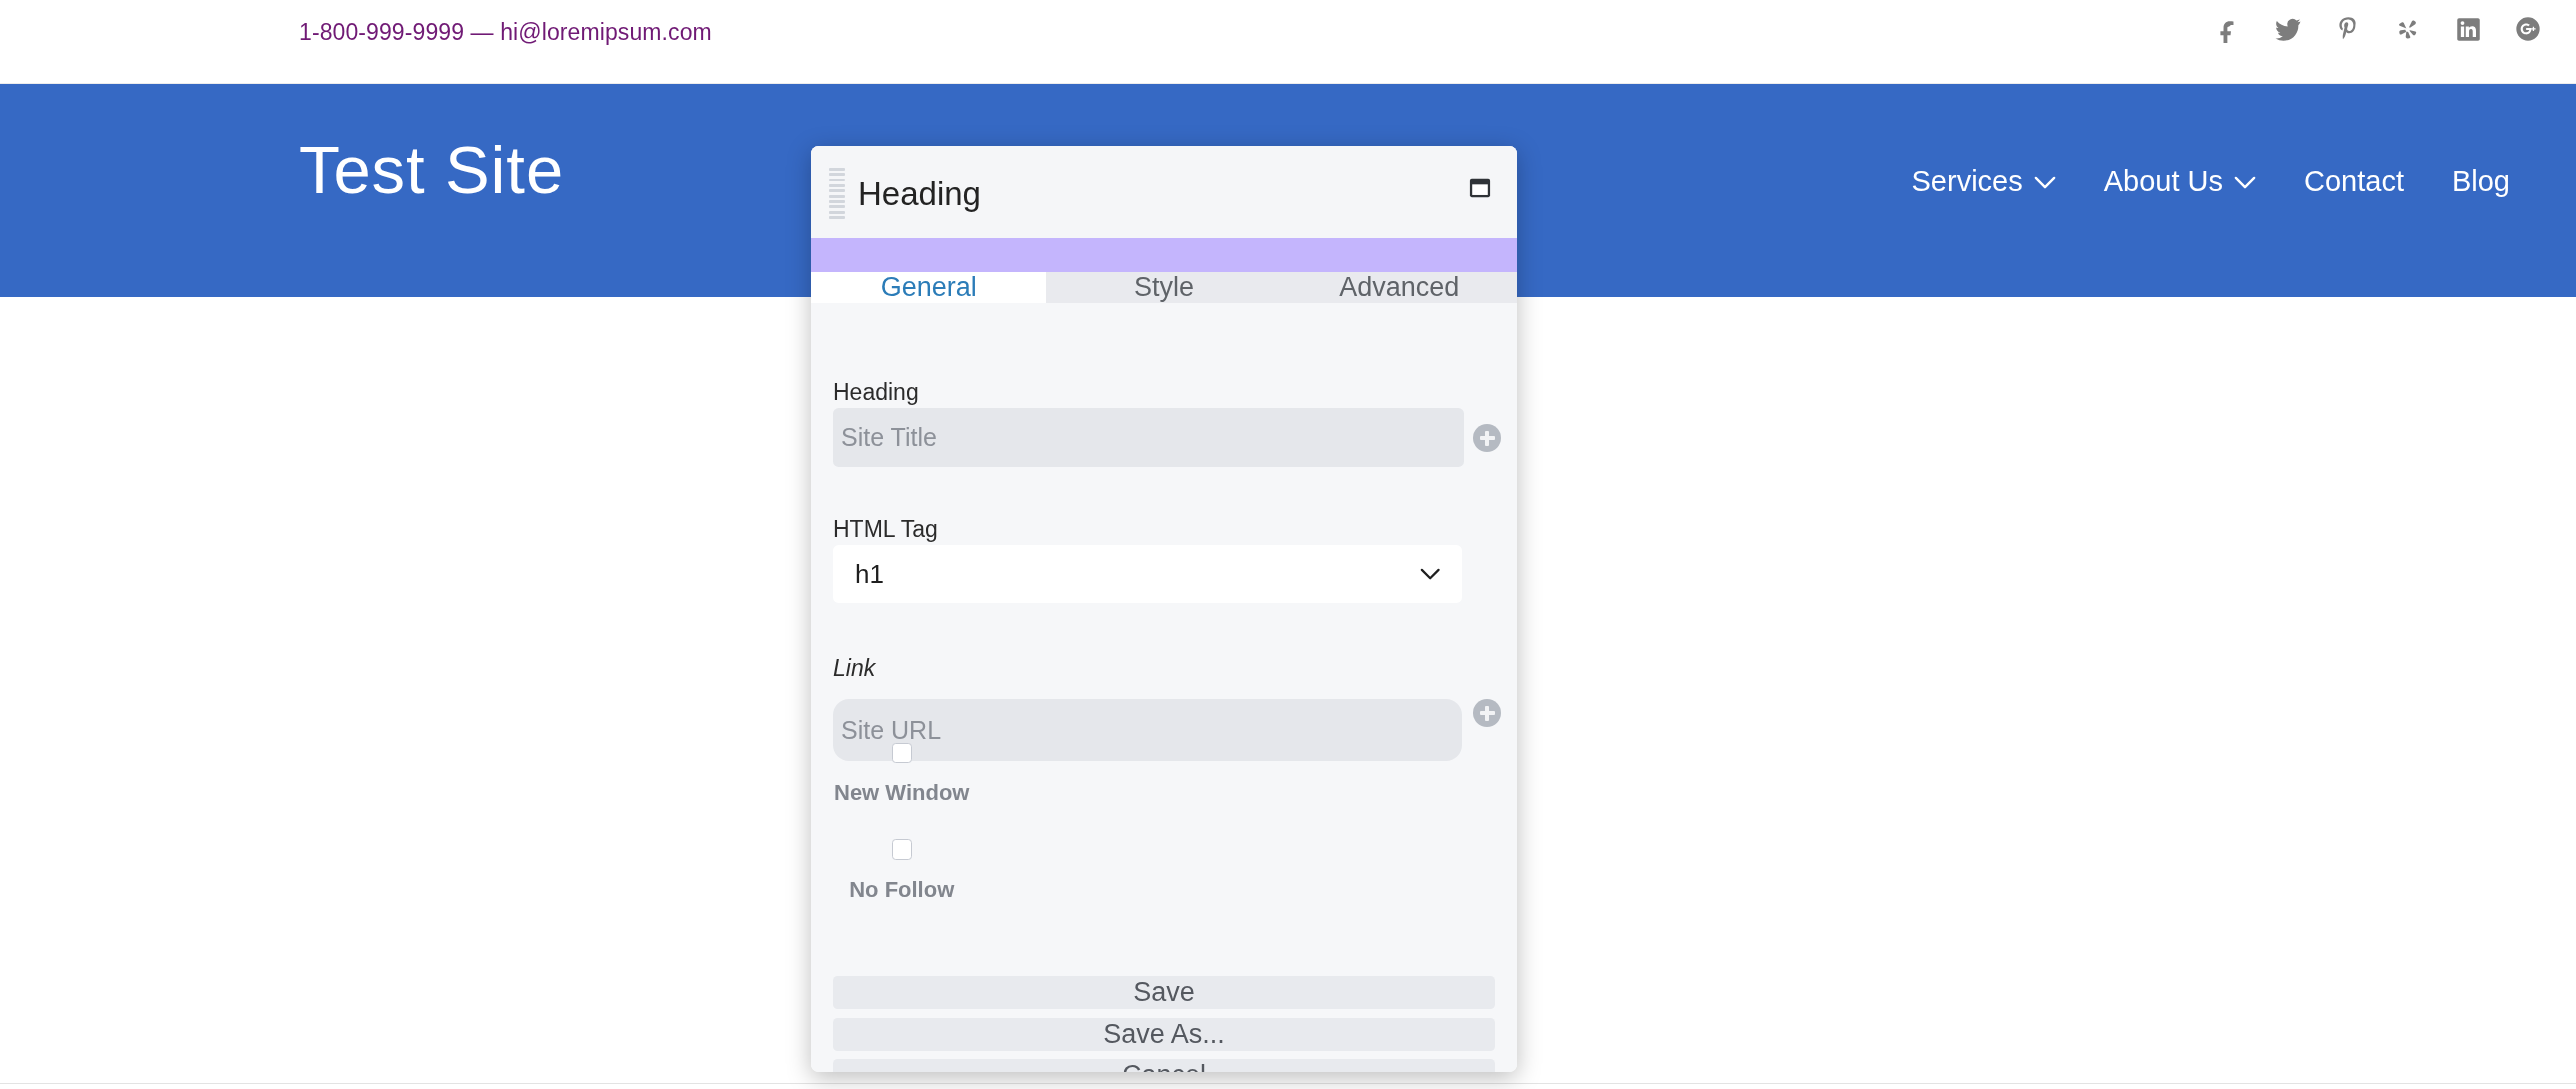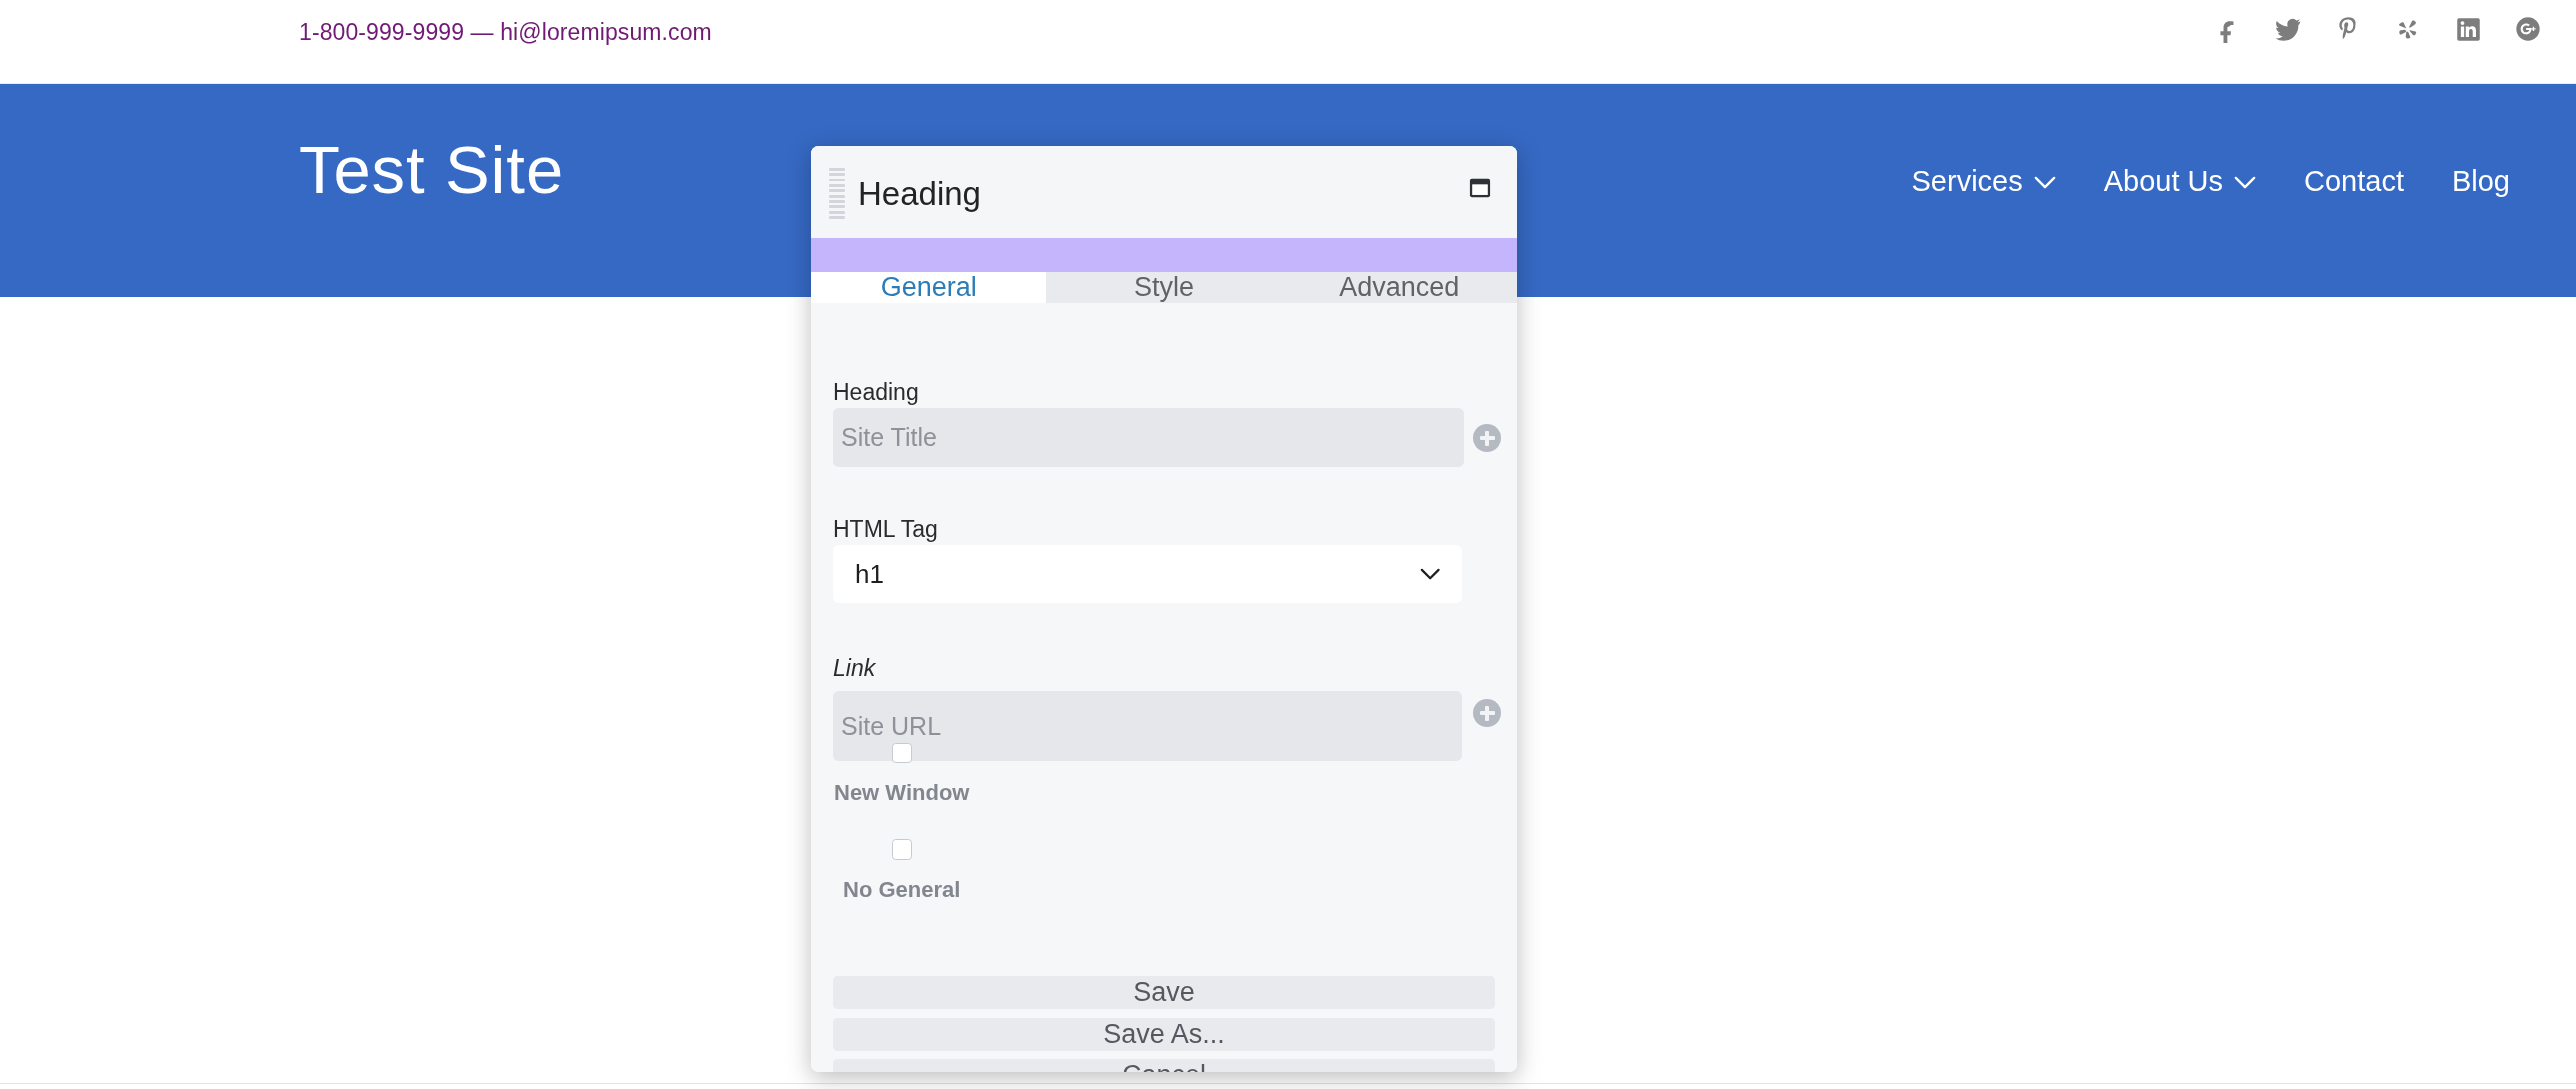"Site URL" input.text-input { border-radius: none -> 16px; height: 70px -> 62px; top: 388px -> 396px }
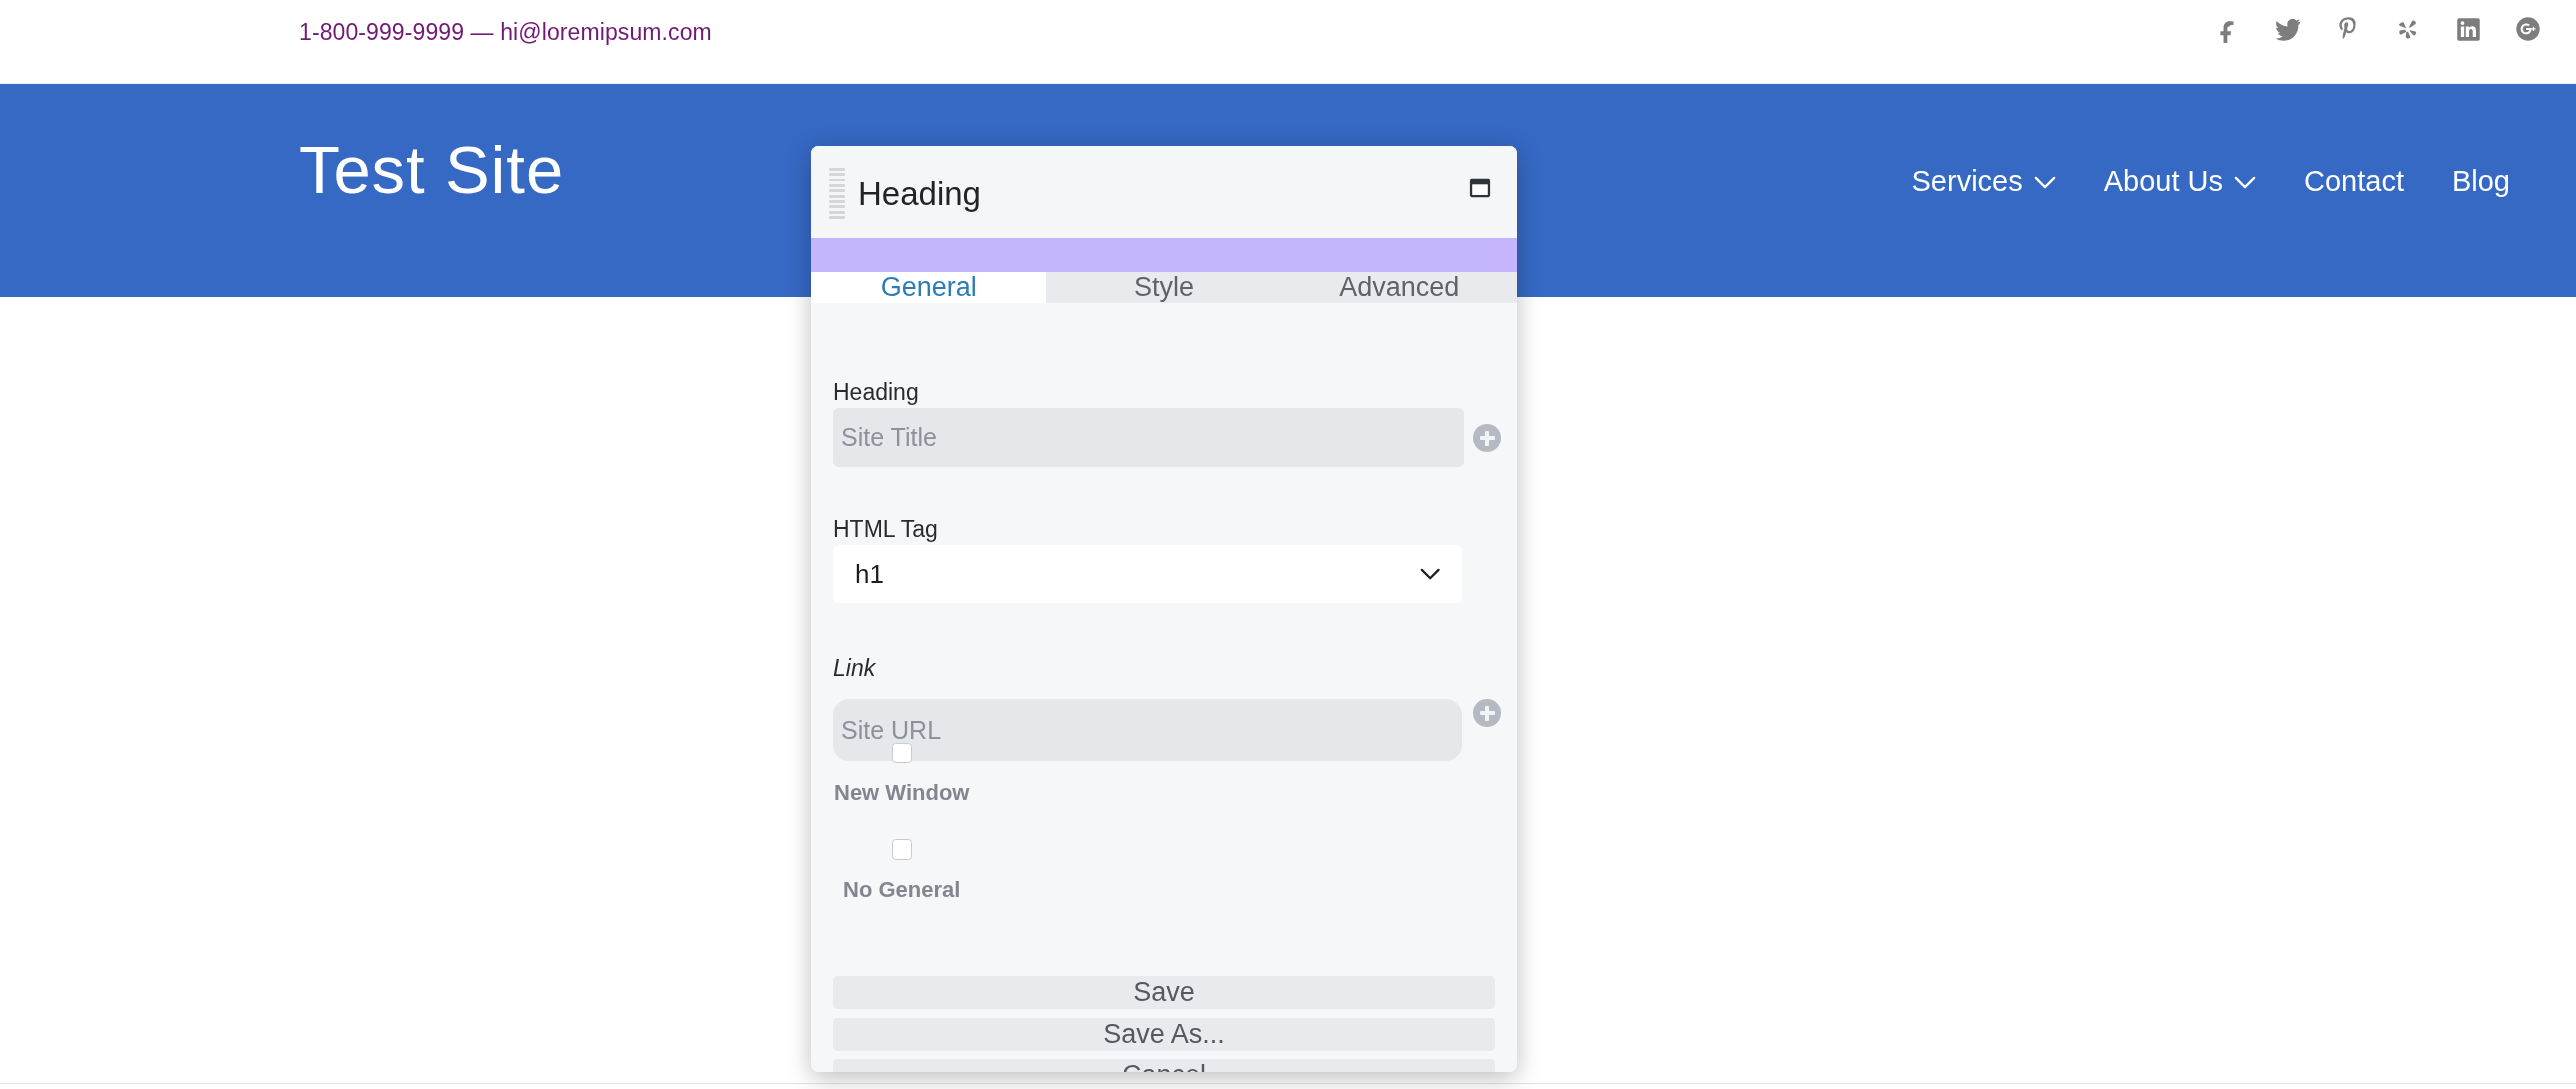"No General" div.check-label { text: General -> Follow }
